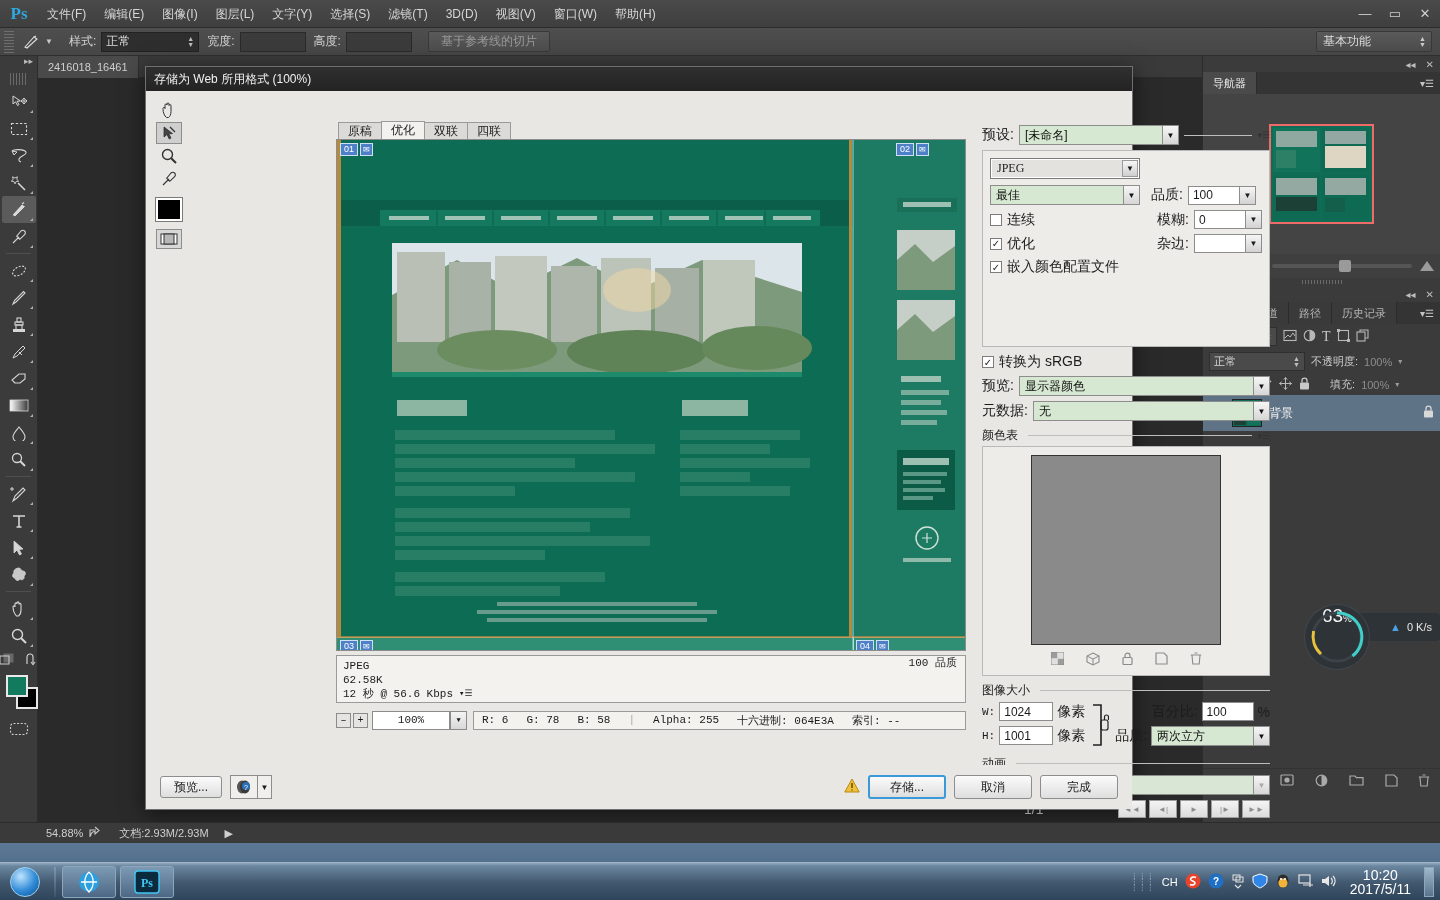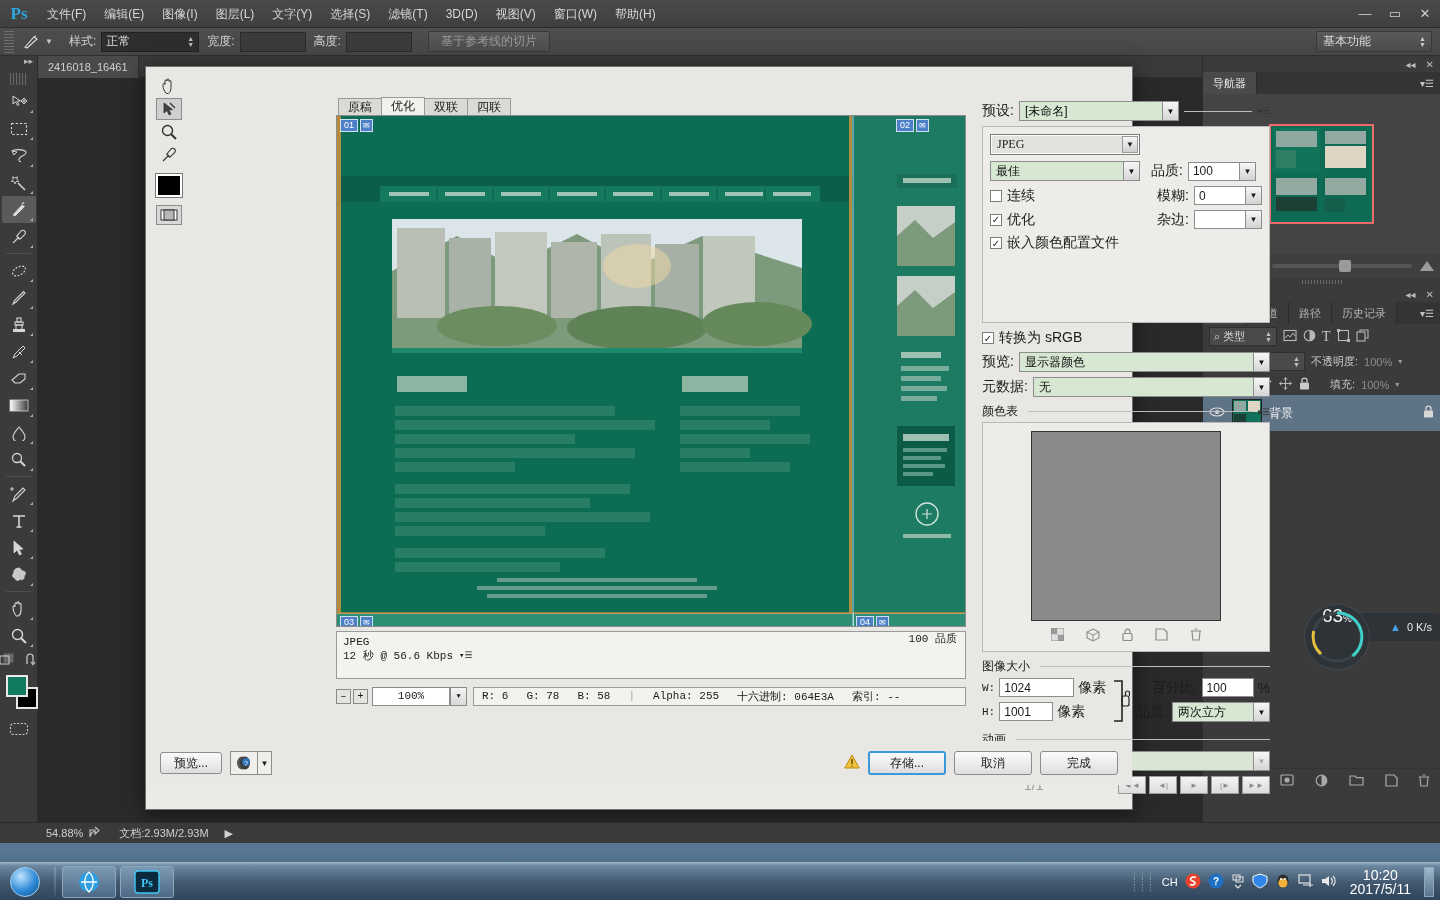"存储为 Web 所用格式 (100%)" div.dlg-title { html: none -> <div> <span>存储为 Web 所用格式 (100%)</span> </div> }
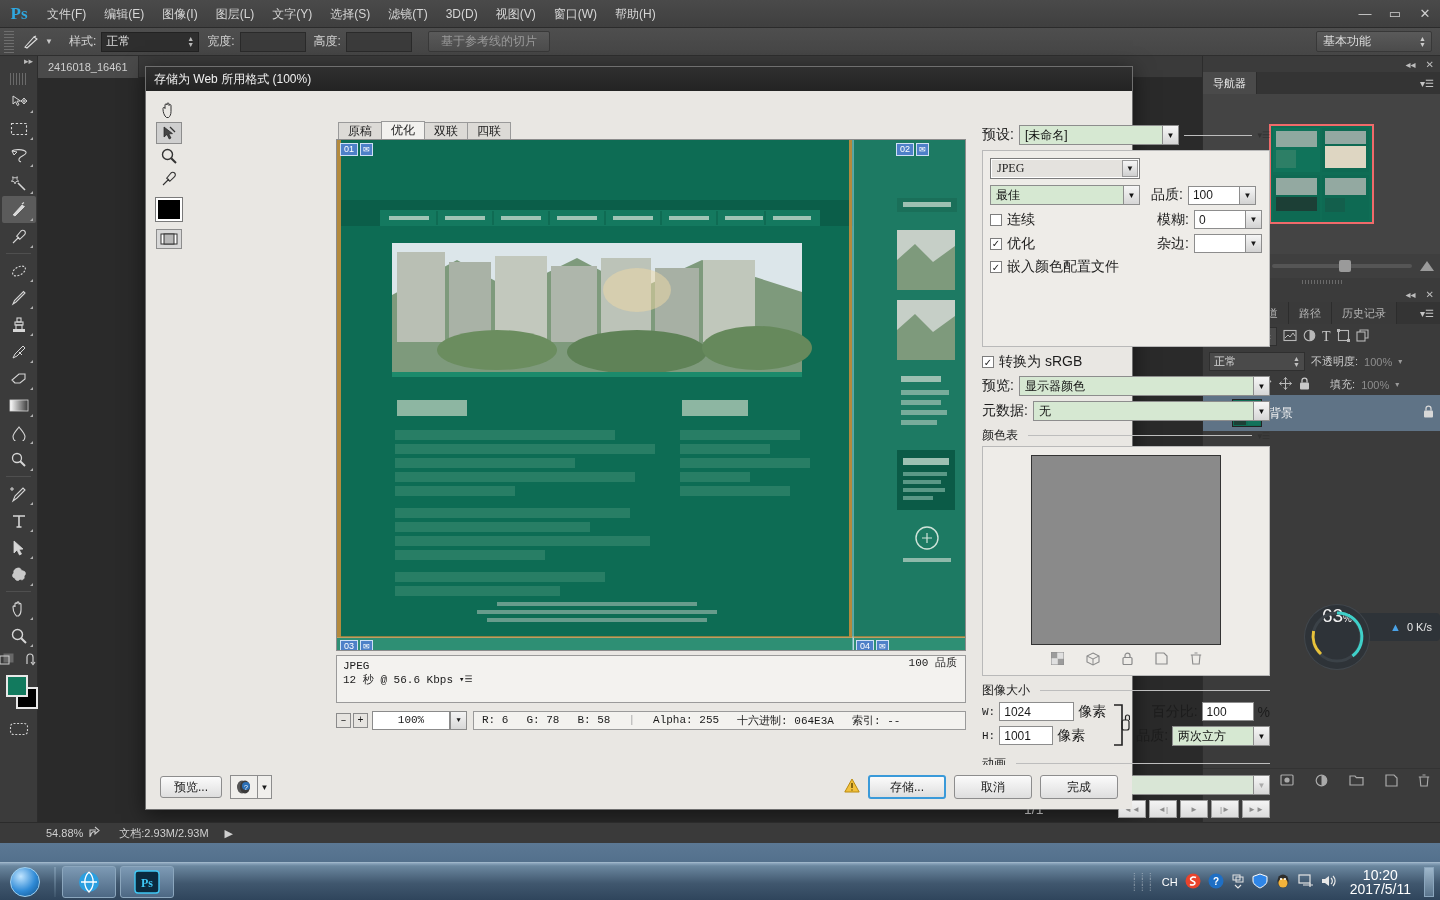"62.58K" div { html: none -> <div>62.58K</div> }
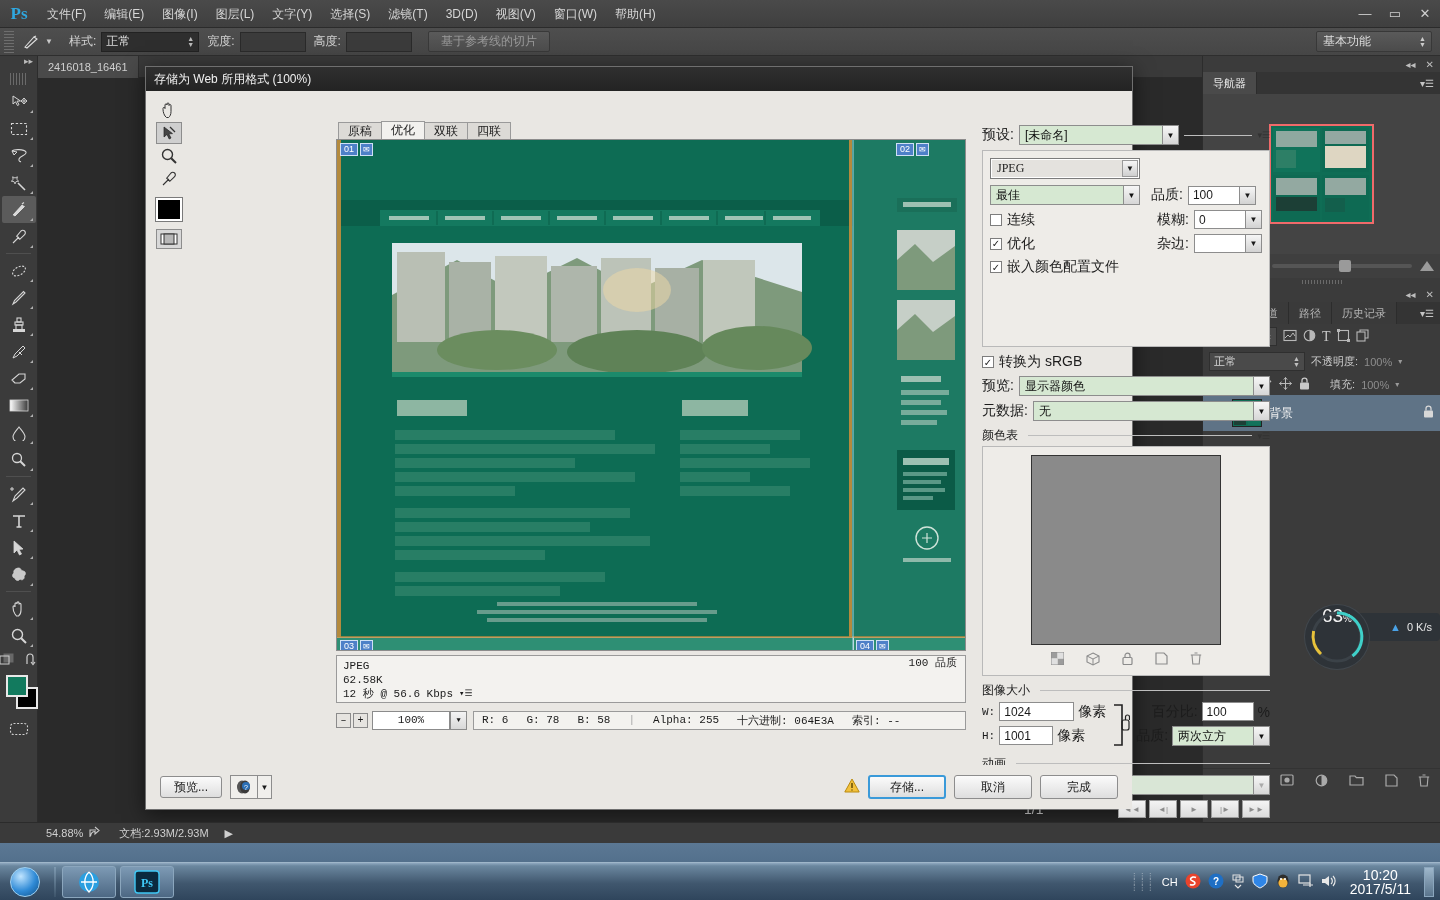"1024" div.numfield { width: 75px -> 54px }
